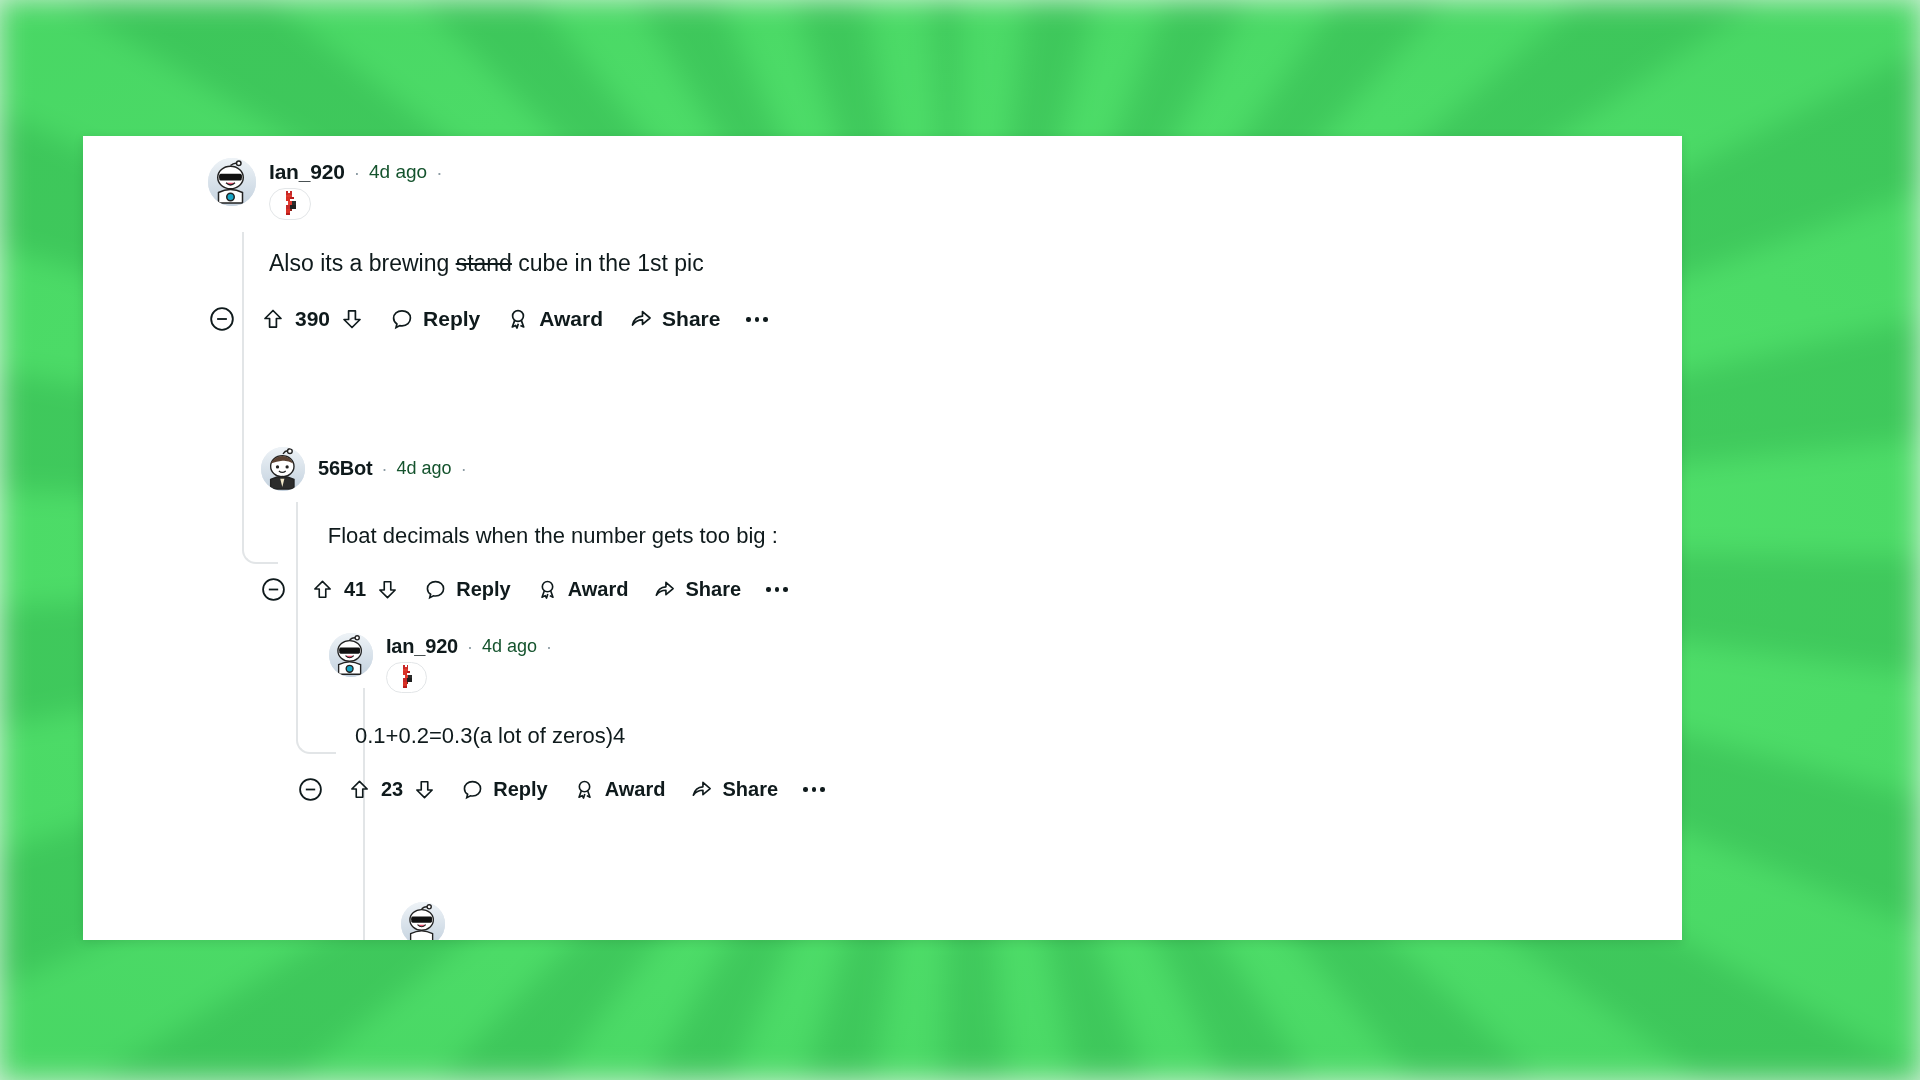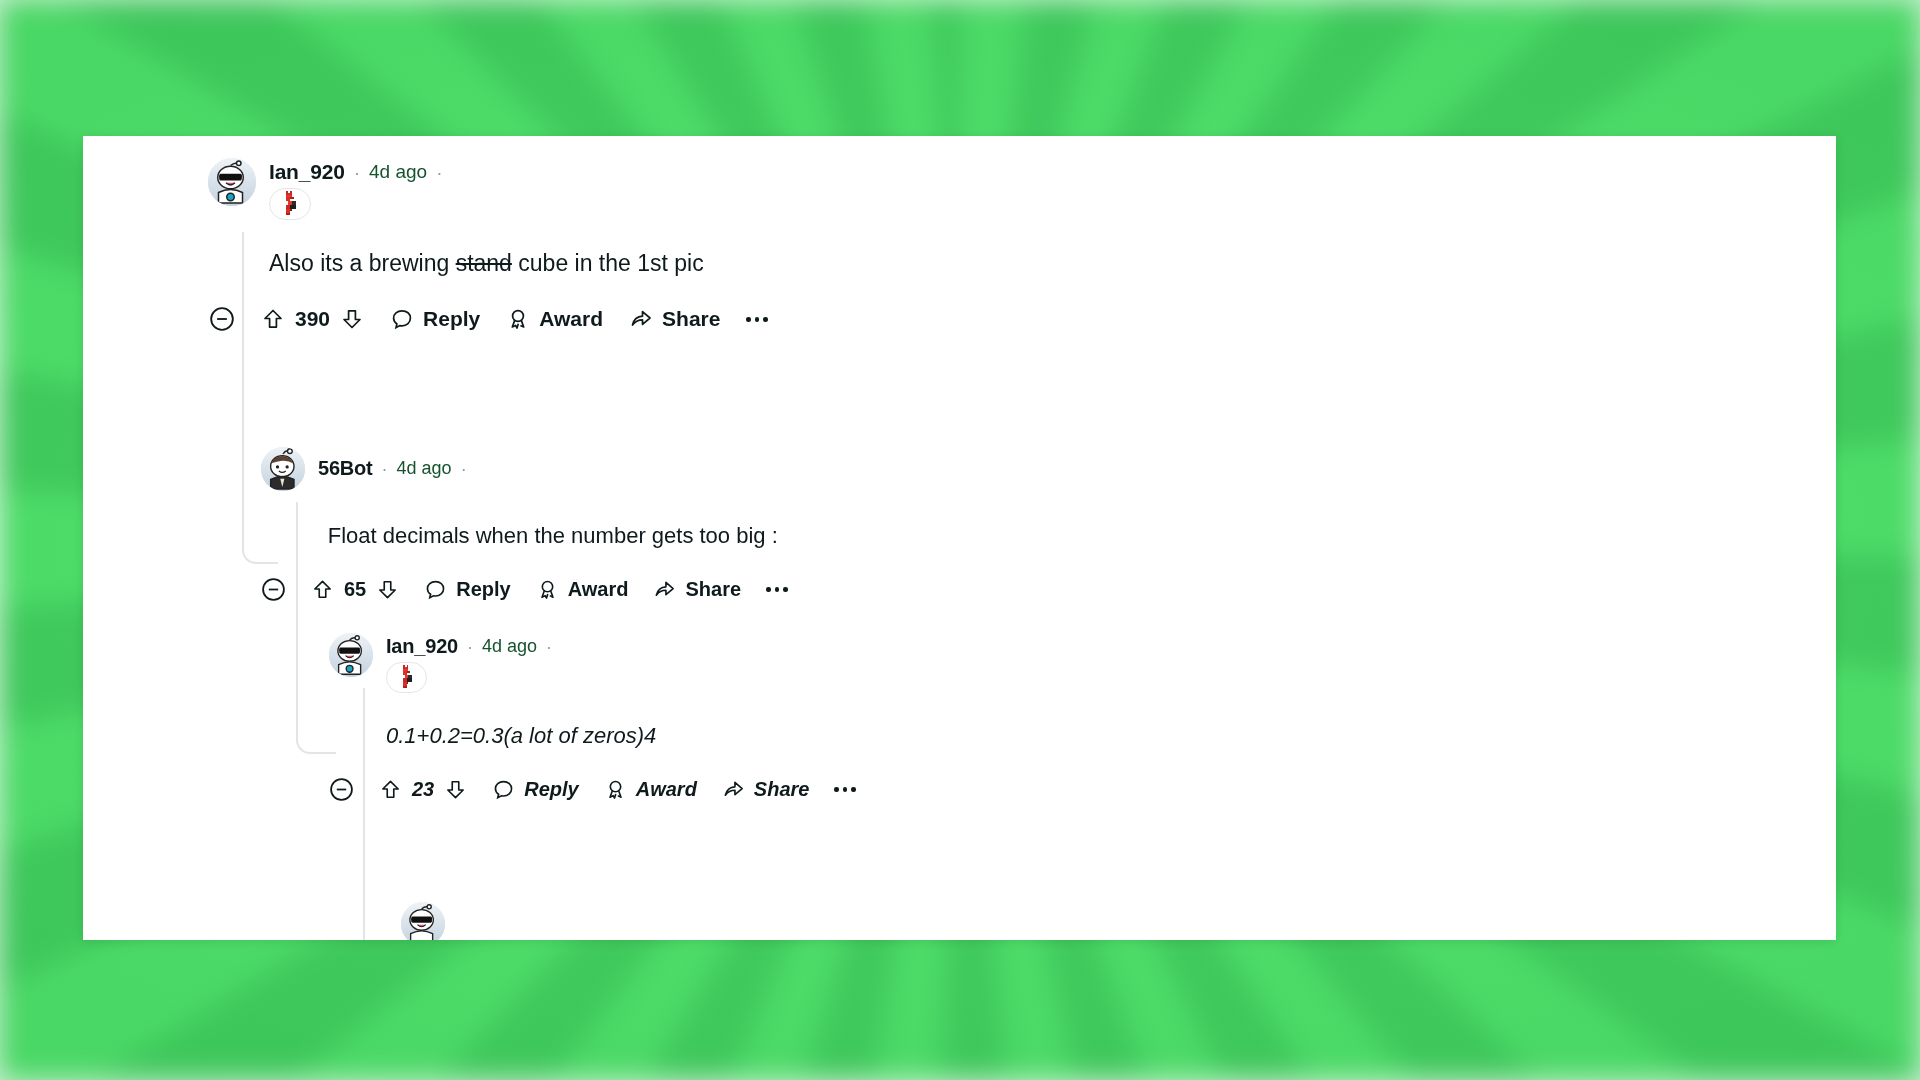"Ian_920" #card { width: 1753px -> 1599px }
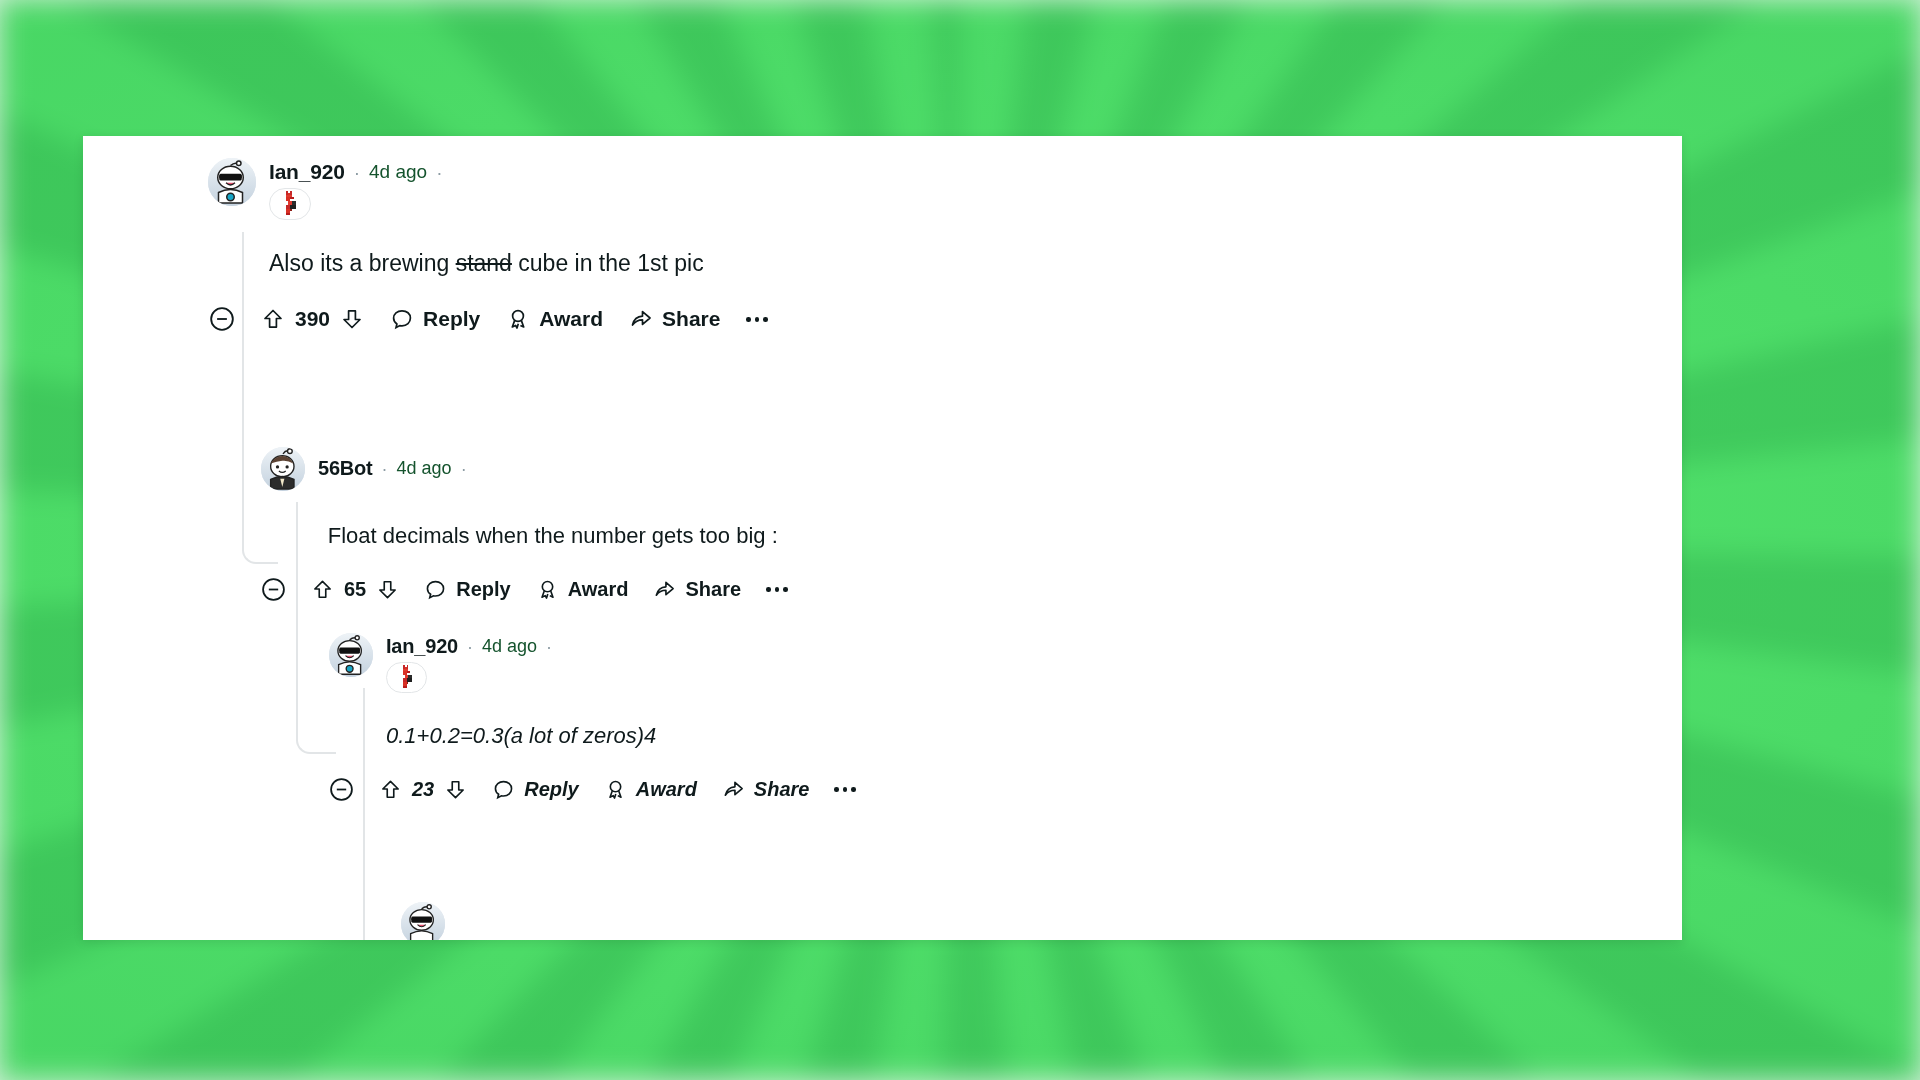"65" span.score { text: 65 -> 41 }
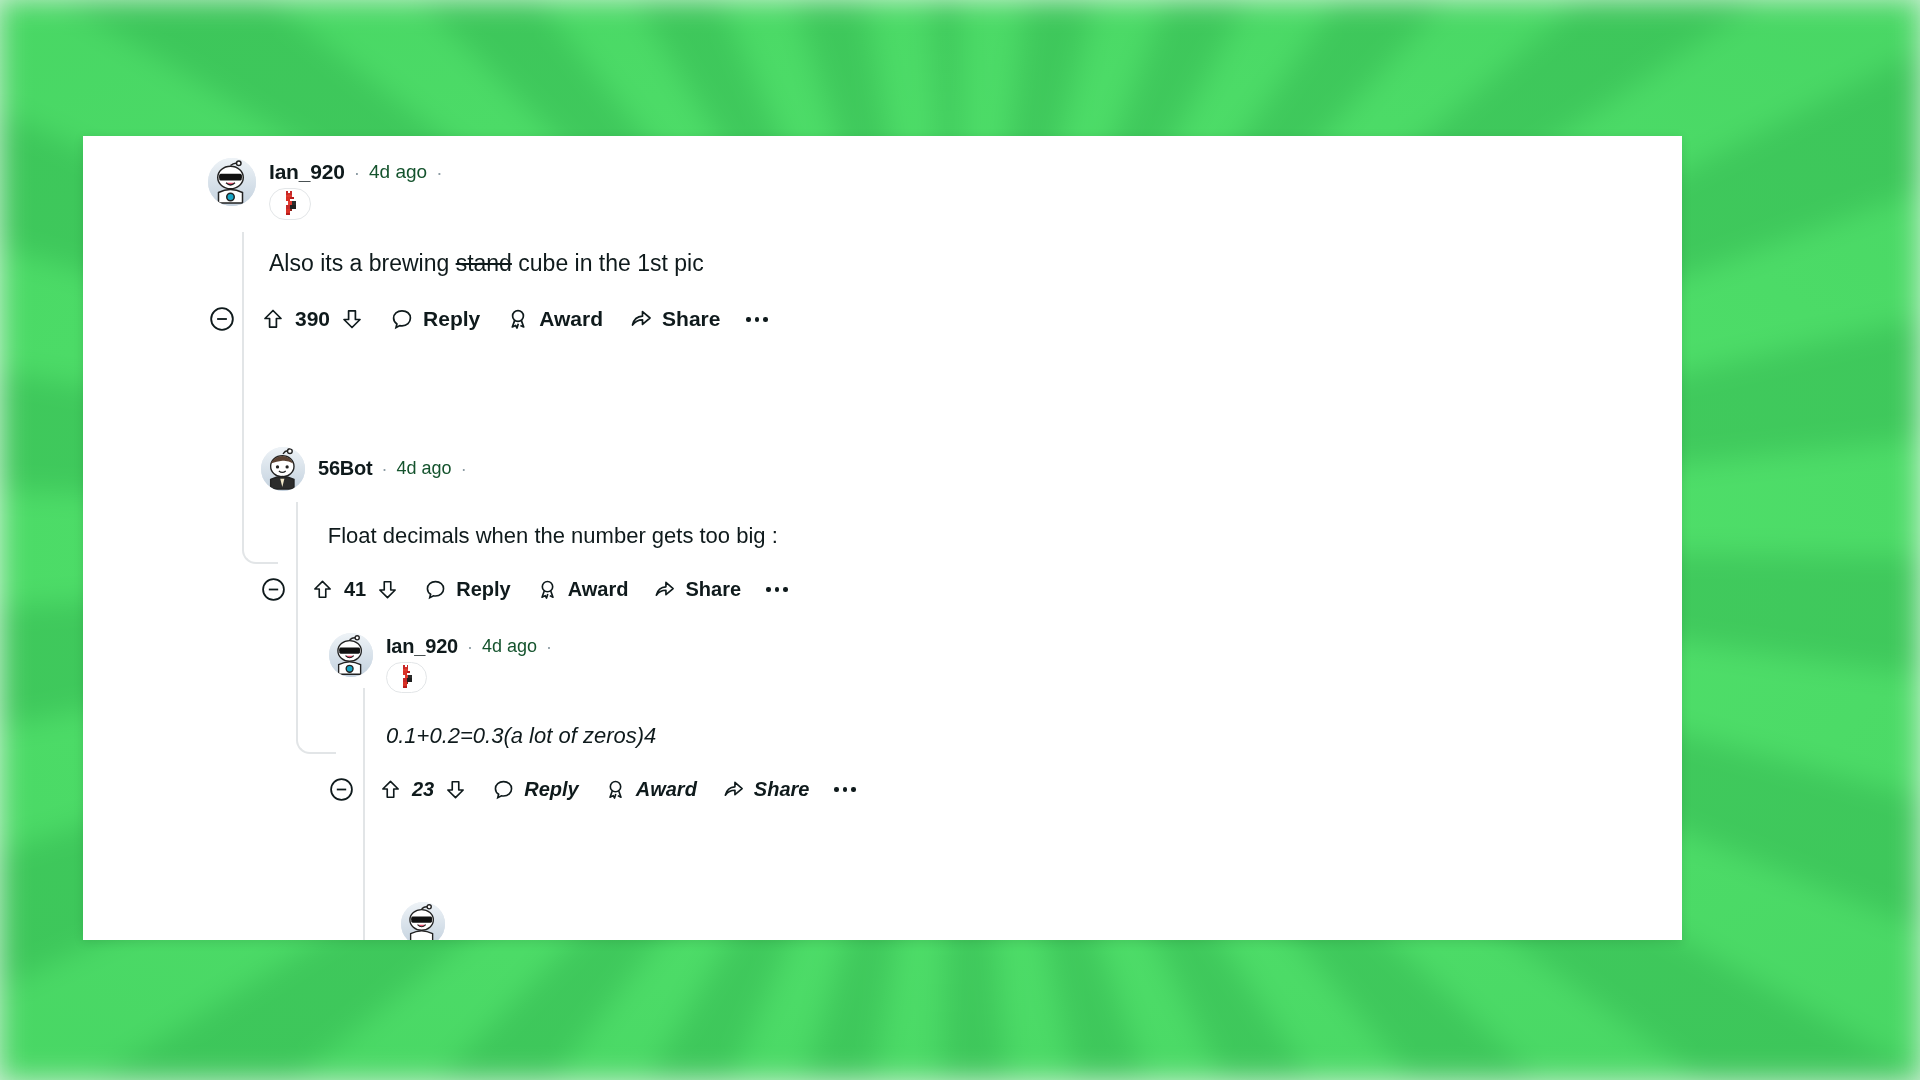"0.1+0.2=0.3(a lot of zeros)4" div { font-style: italic -> none; margin-left: 57px -> 26px }
